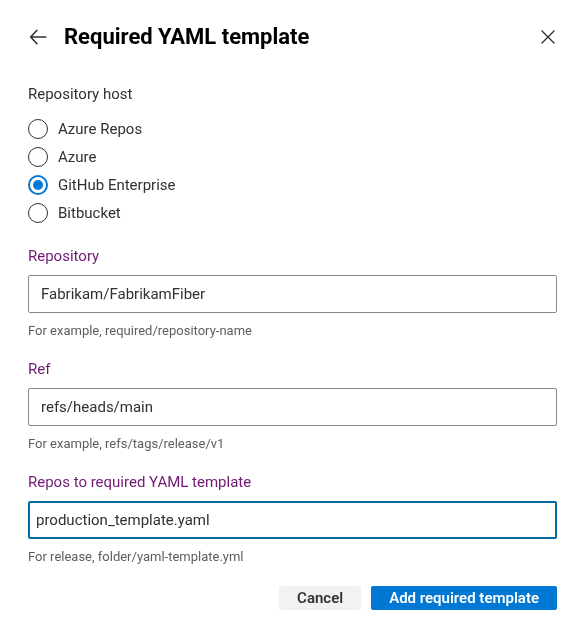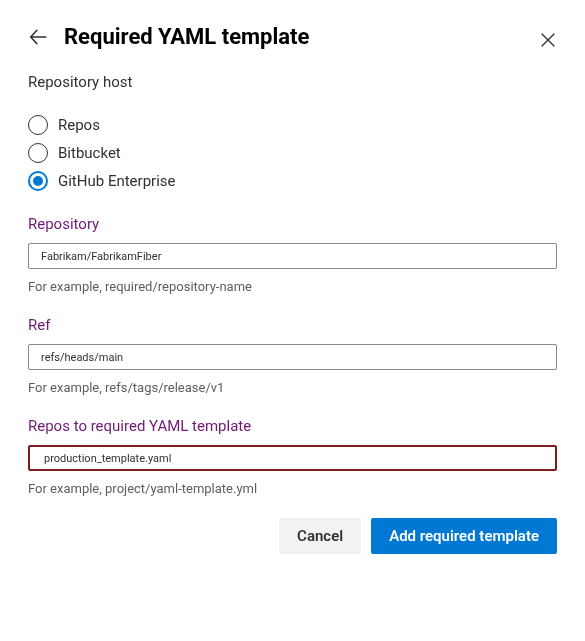"Required YAML template" .header { align-items: flex-end -> center; margin-bottom: 24px -> 36px }
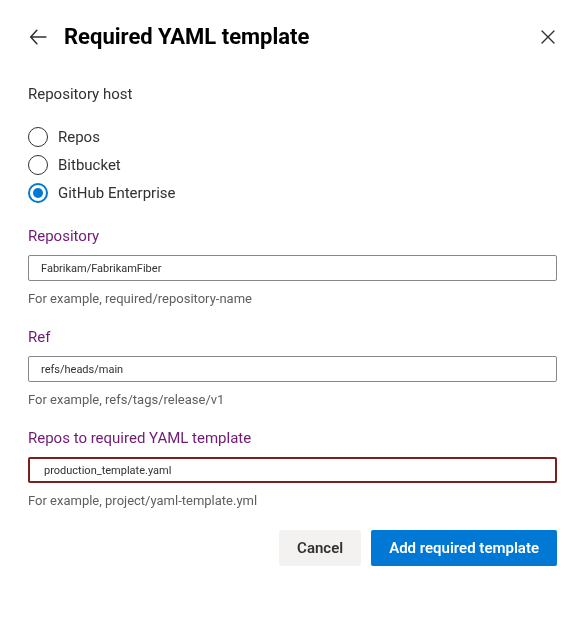"Repository host" .section-label { margin-bottom: 24px -> 16px }
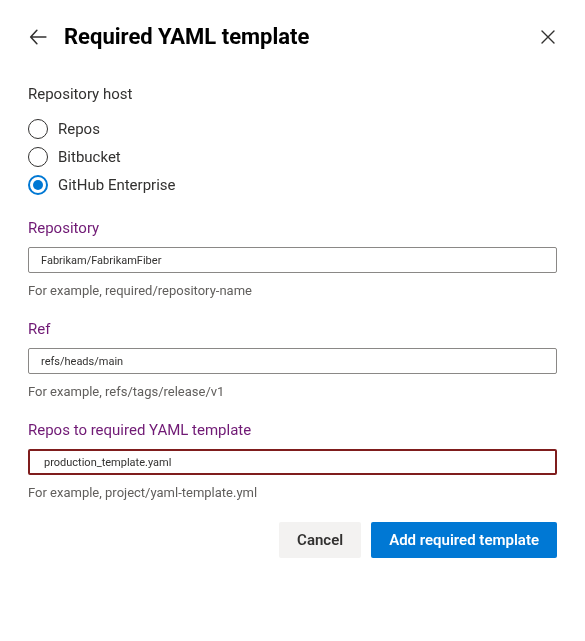"Azure Repos" div.radio-row { html: none -> <div> <div></div> <span>Azure Repos</span> </div> }
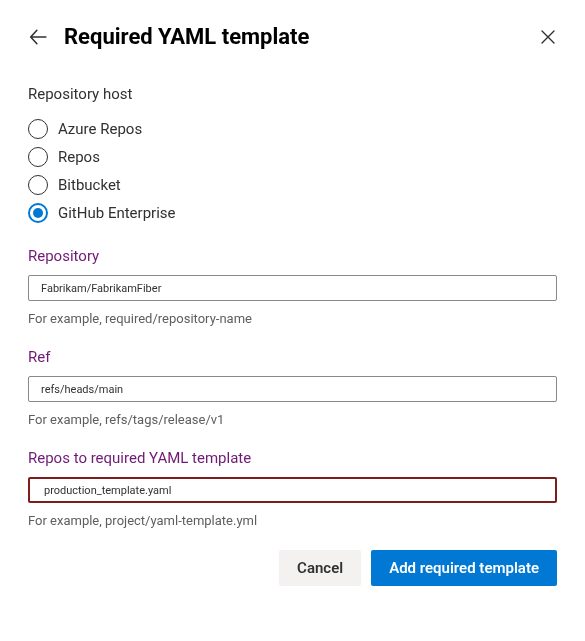"Repos" span.radio-label { text: Repos -> Azure }
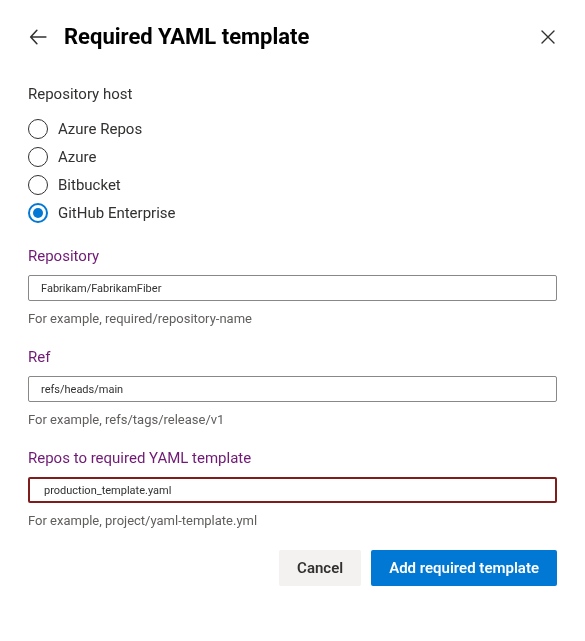"Bitbucket" div.radio-row { order: before "GitHub Enterprise" -> after "GitHub Enterprise" }
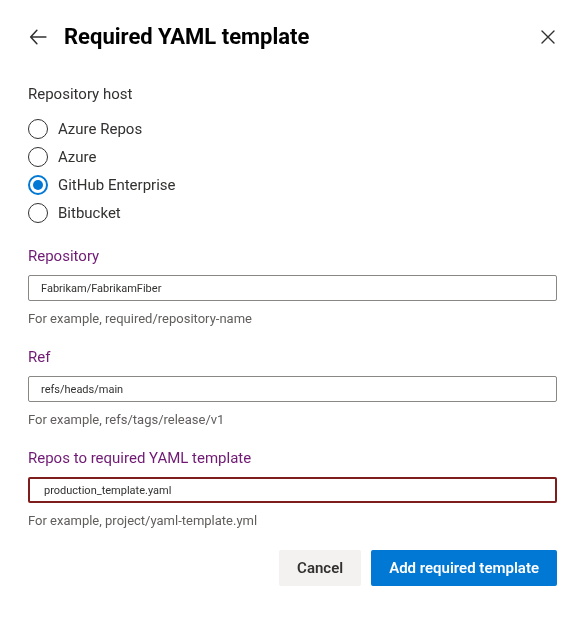"Fabrikam/FabrikamFiber" .text-input { font-size: 11px -> 15px; height: 26px -> 38px }
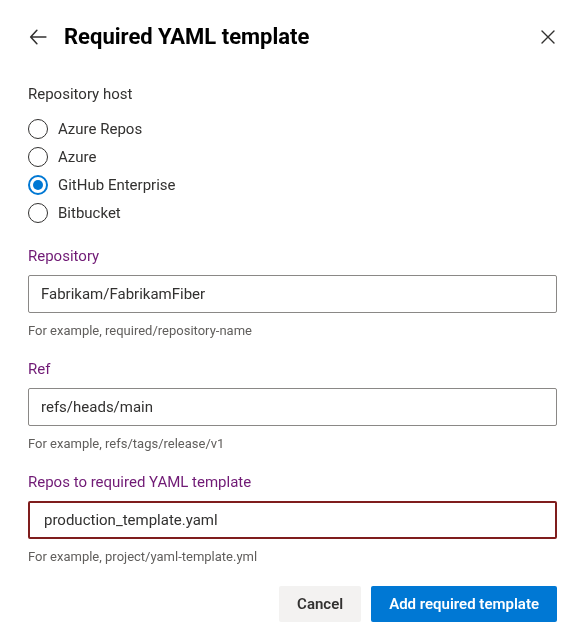"production_template.yaml" .text-input.focused { border: 2px solid #7f1d1d -> 2px solid #0369a1; padding: 0 14px -> 0 6px }
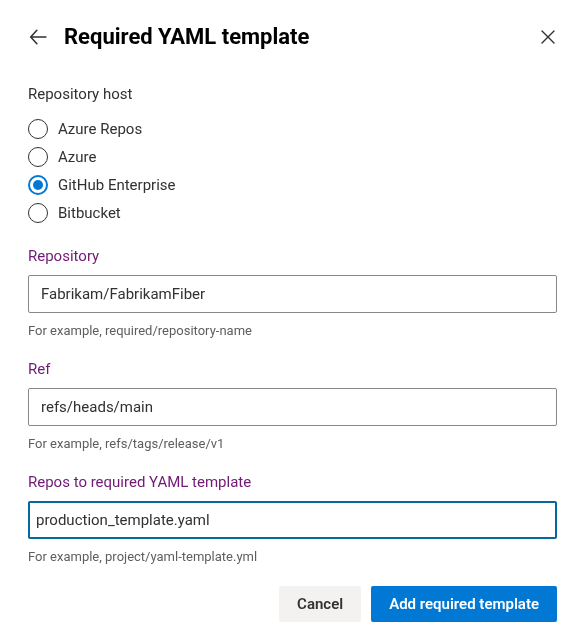"For example, project/yaml-template.yml" div.hint { text: example, project/yaml-template.yml -> release, folder/yaml-template.yml }
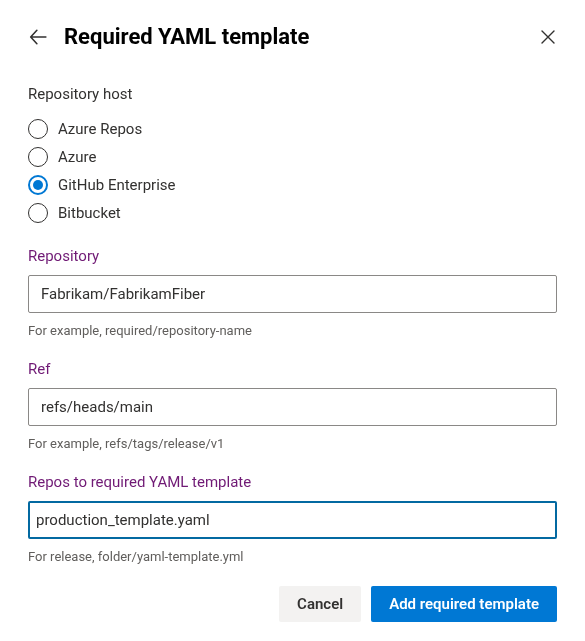"Cancel" .btn { height: 36px -> 24px }
